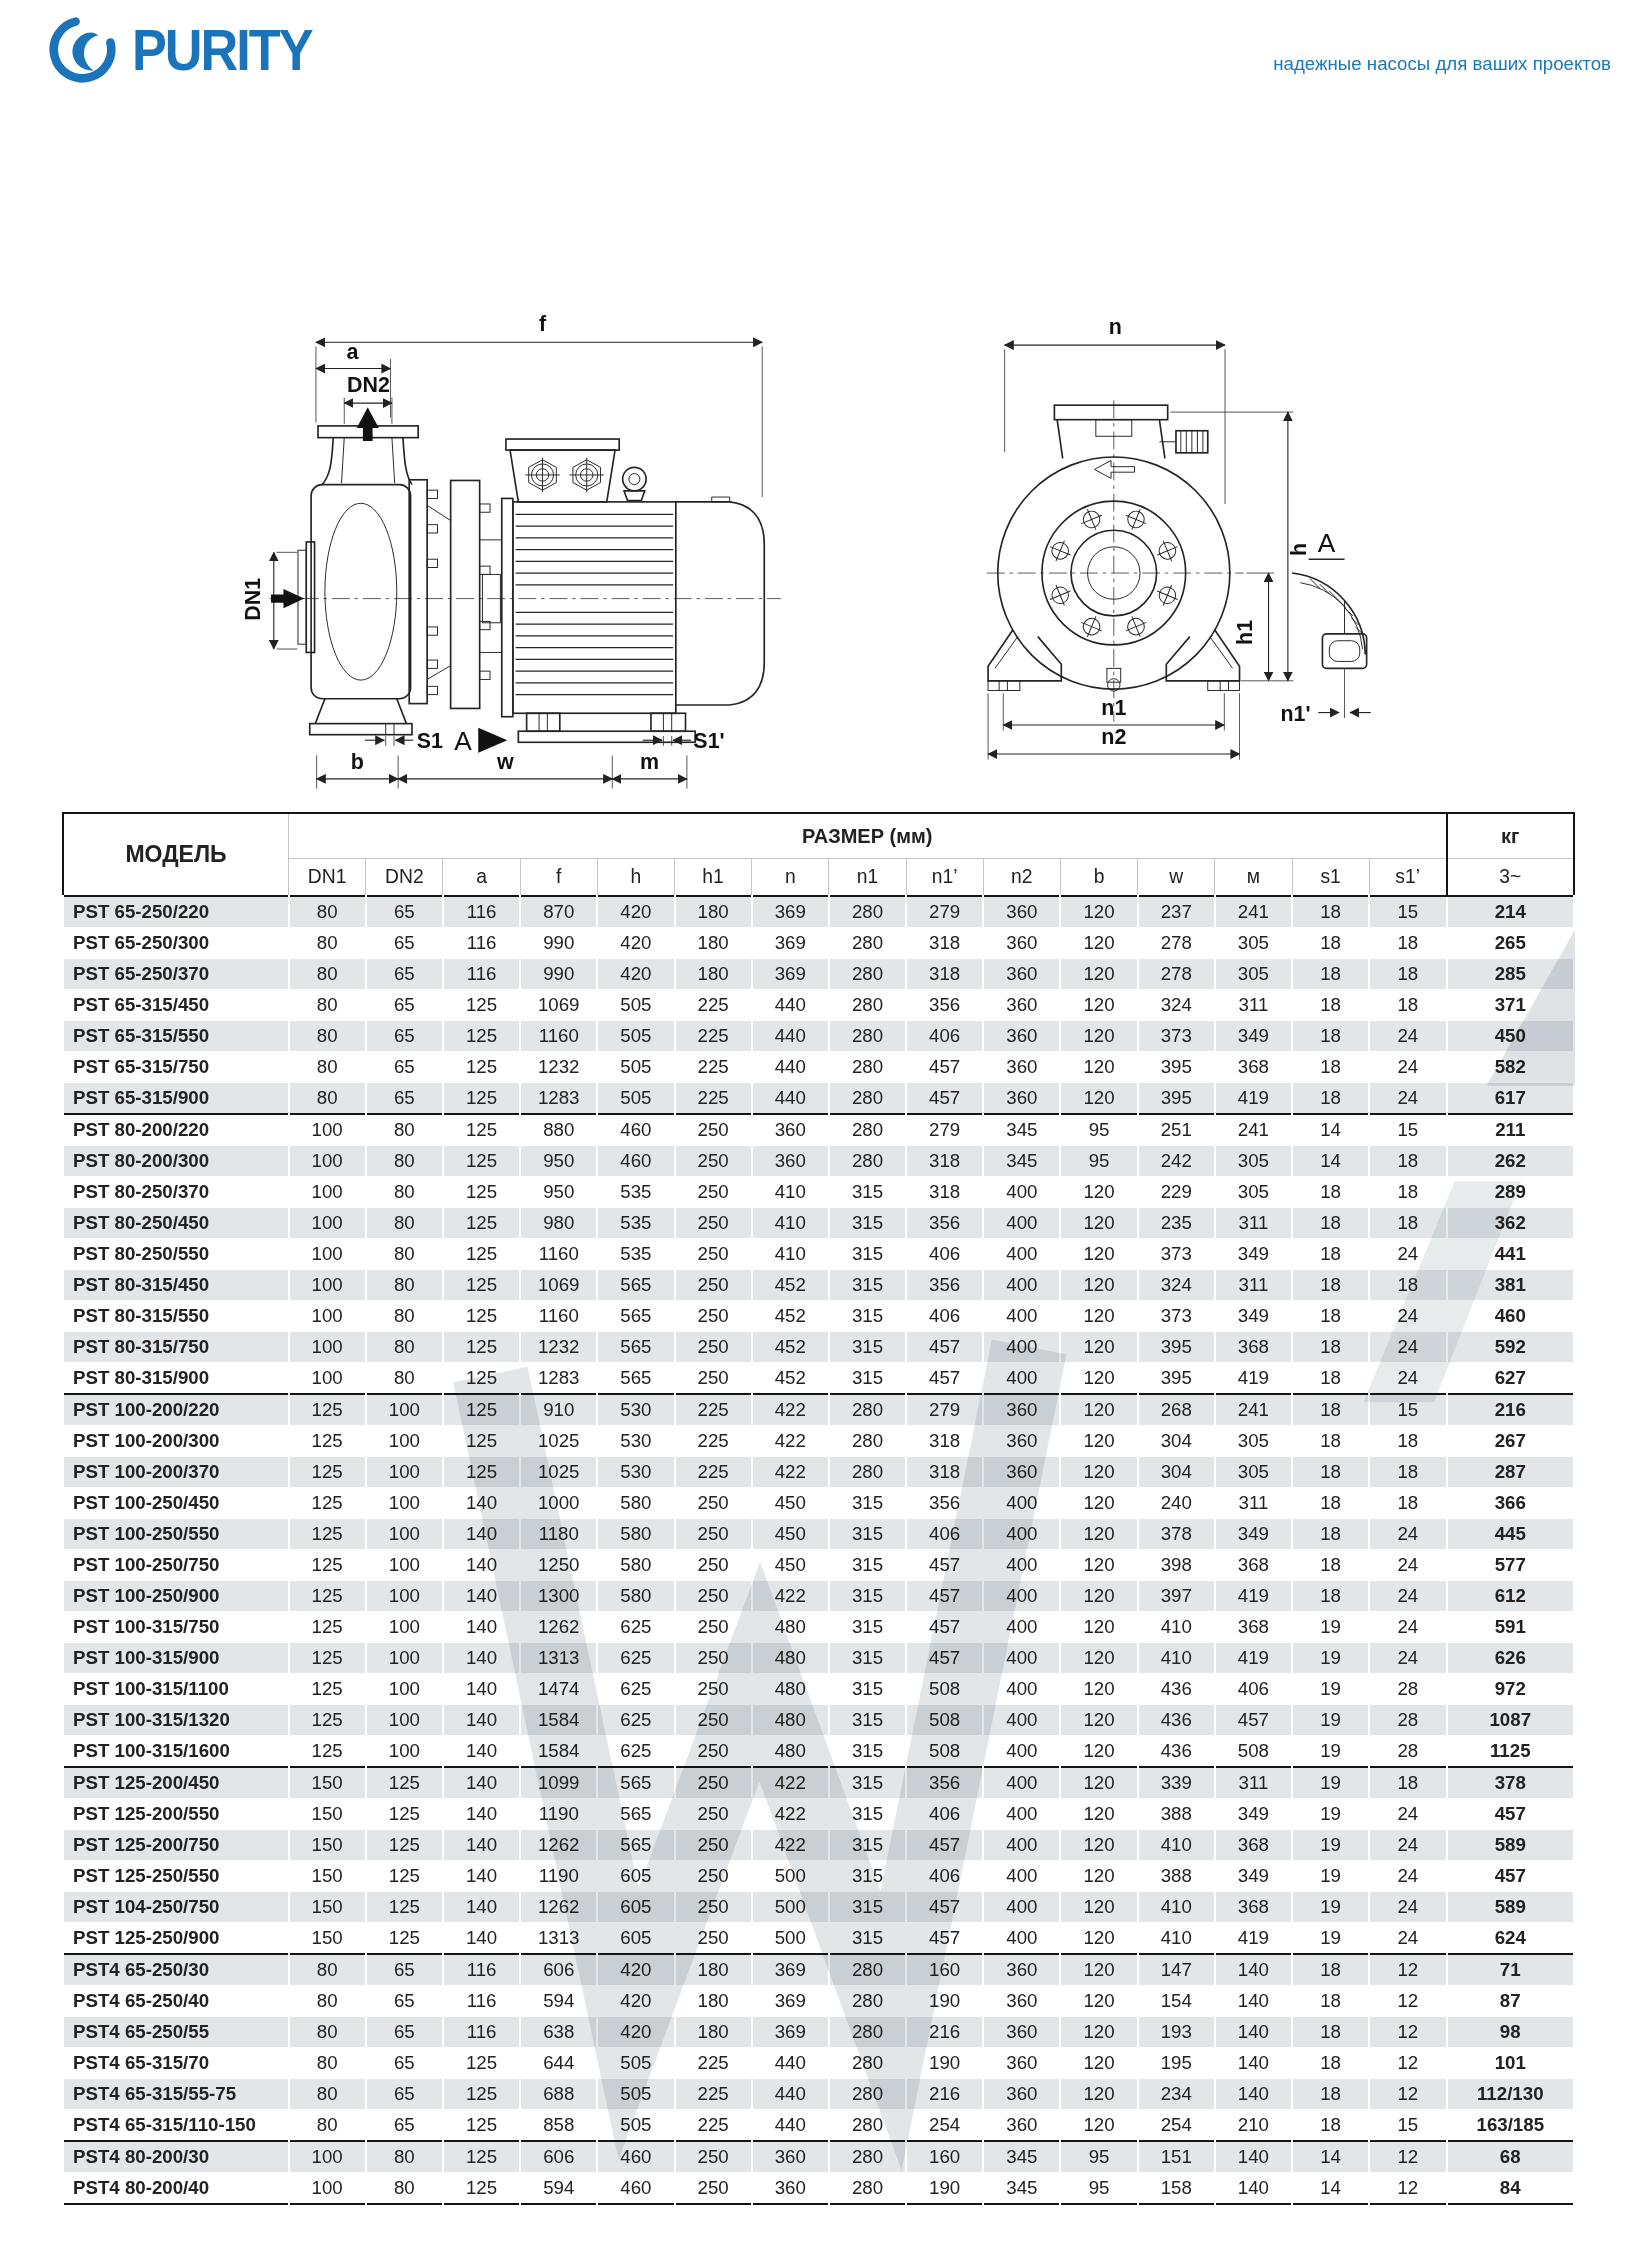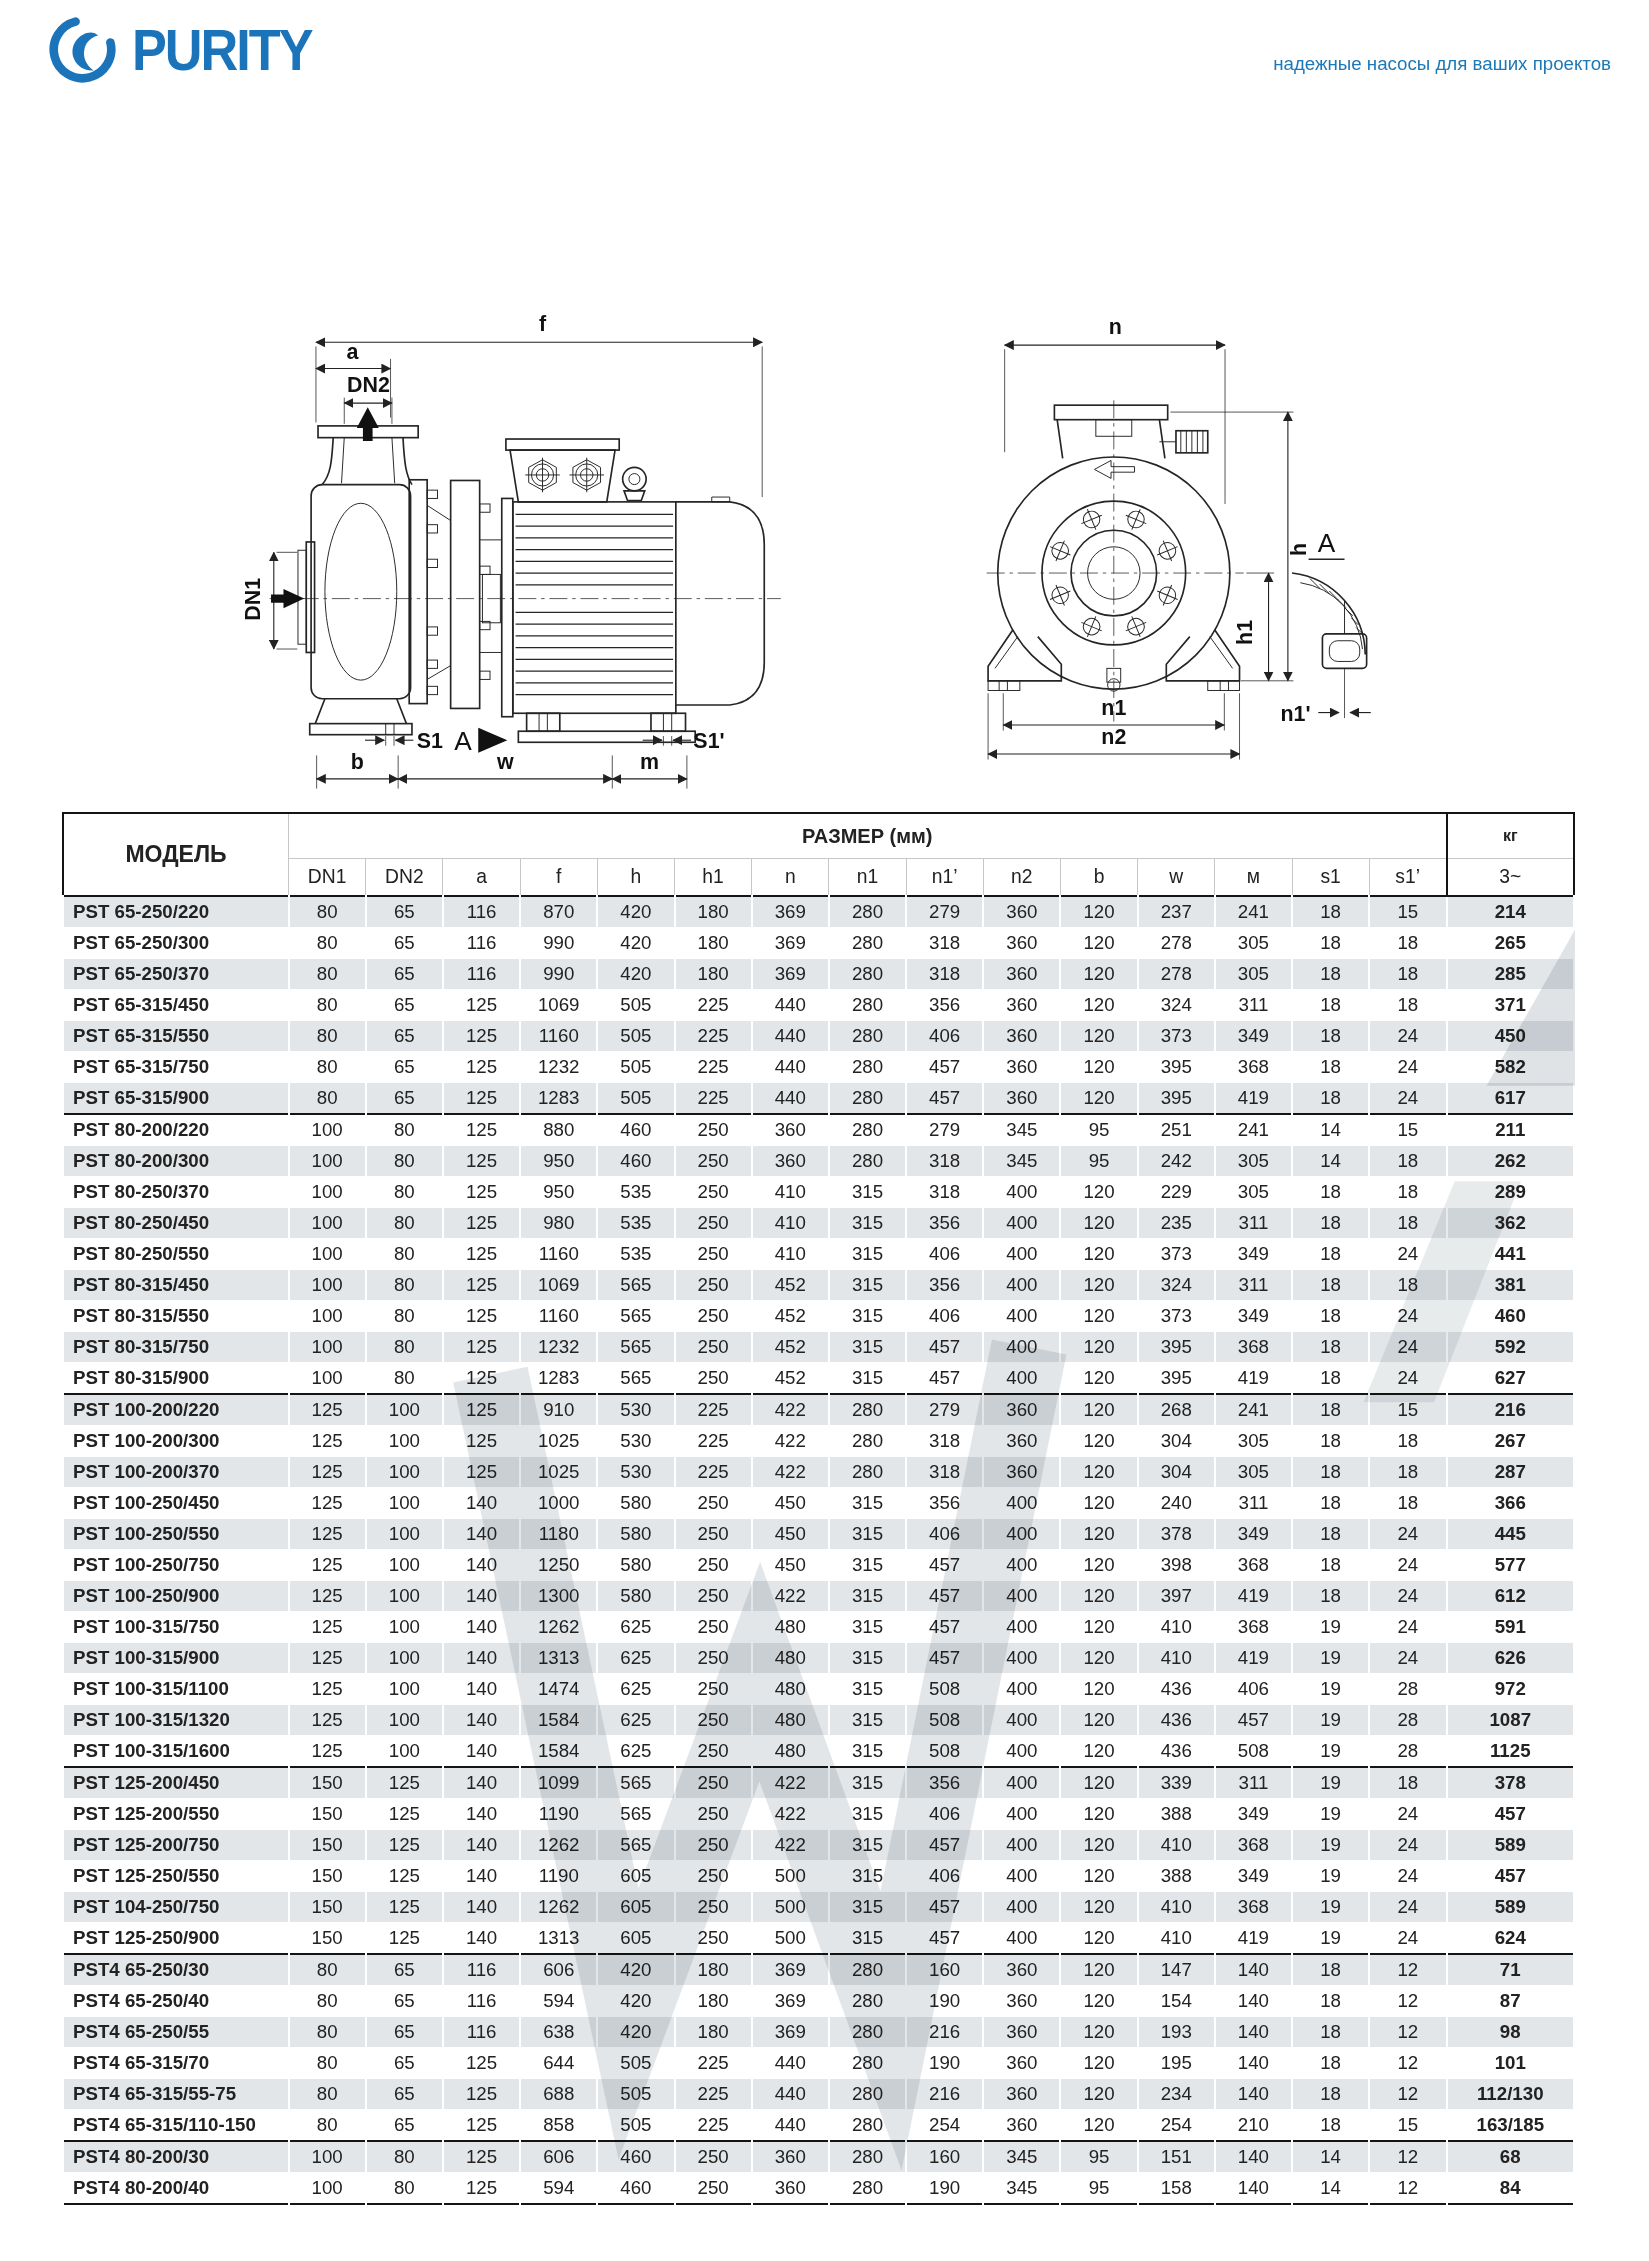"кг" th.kg-h { font-size: 16px -> 20px }
